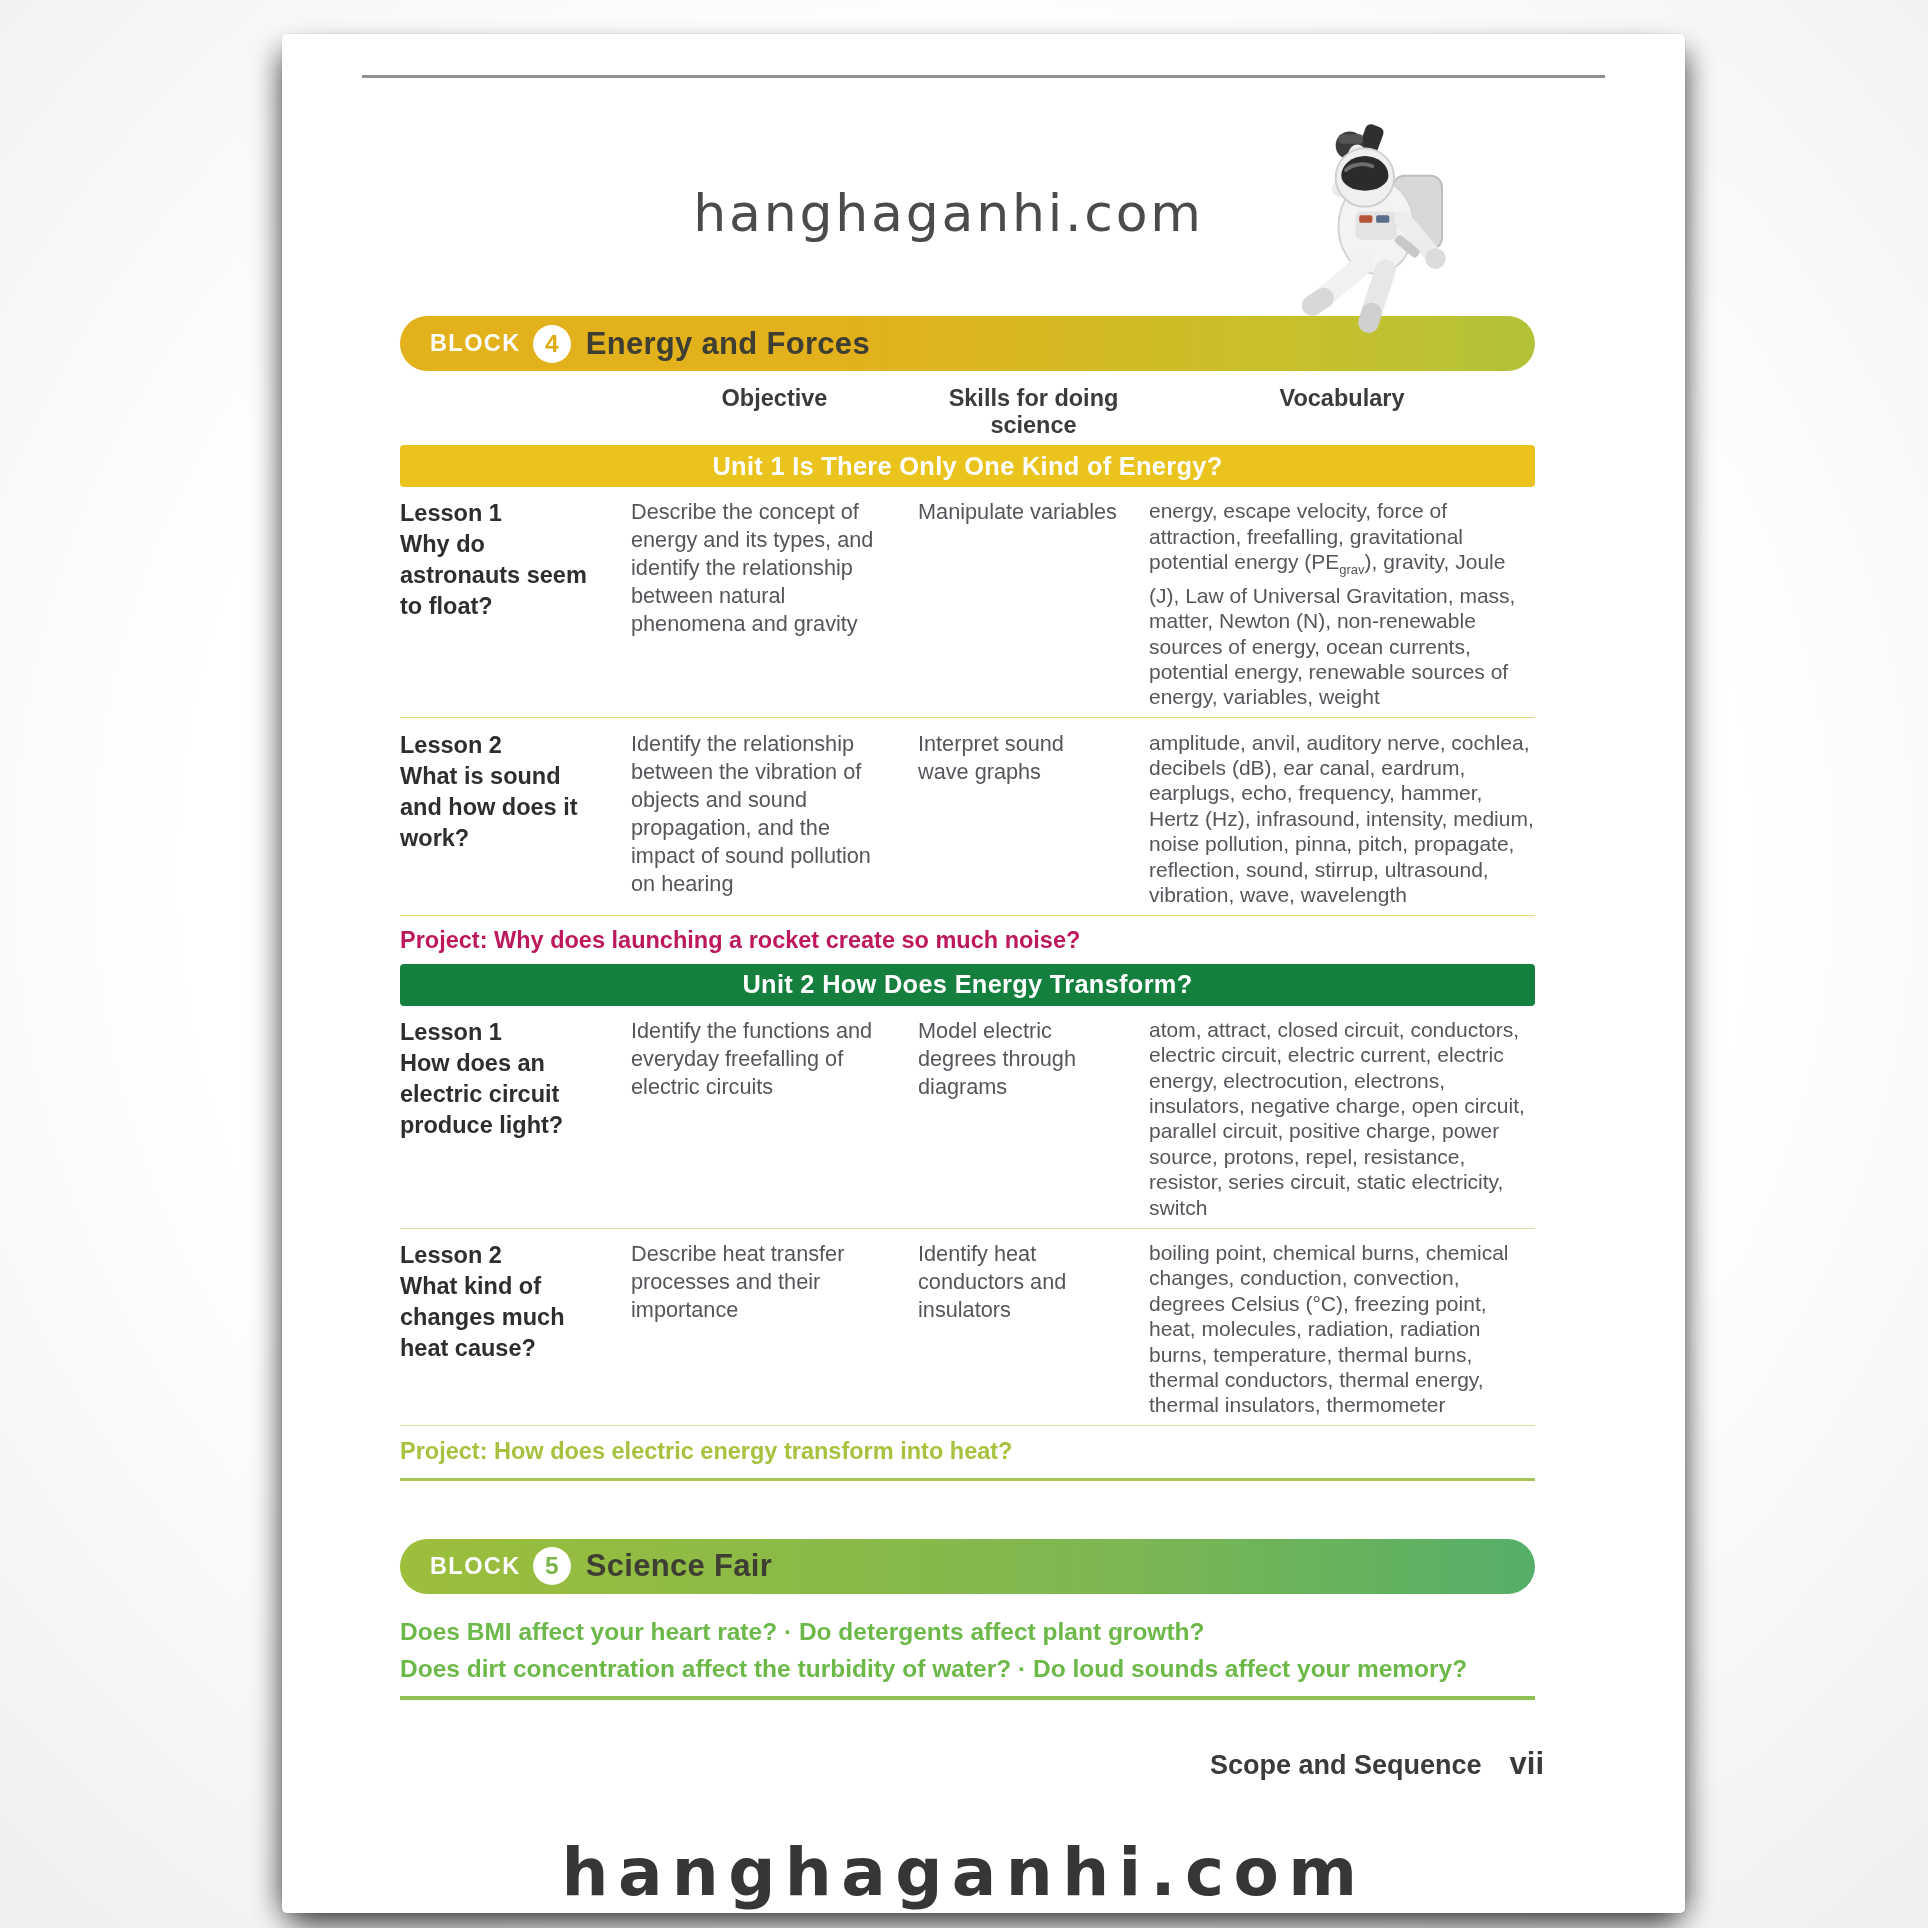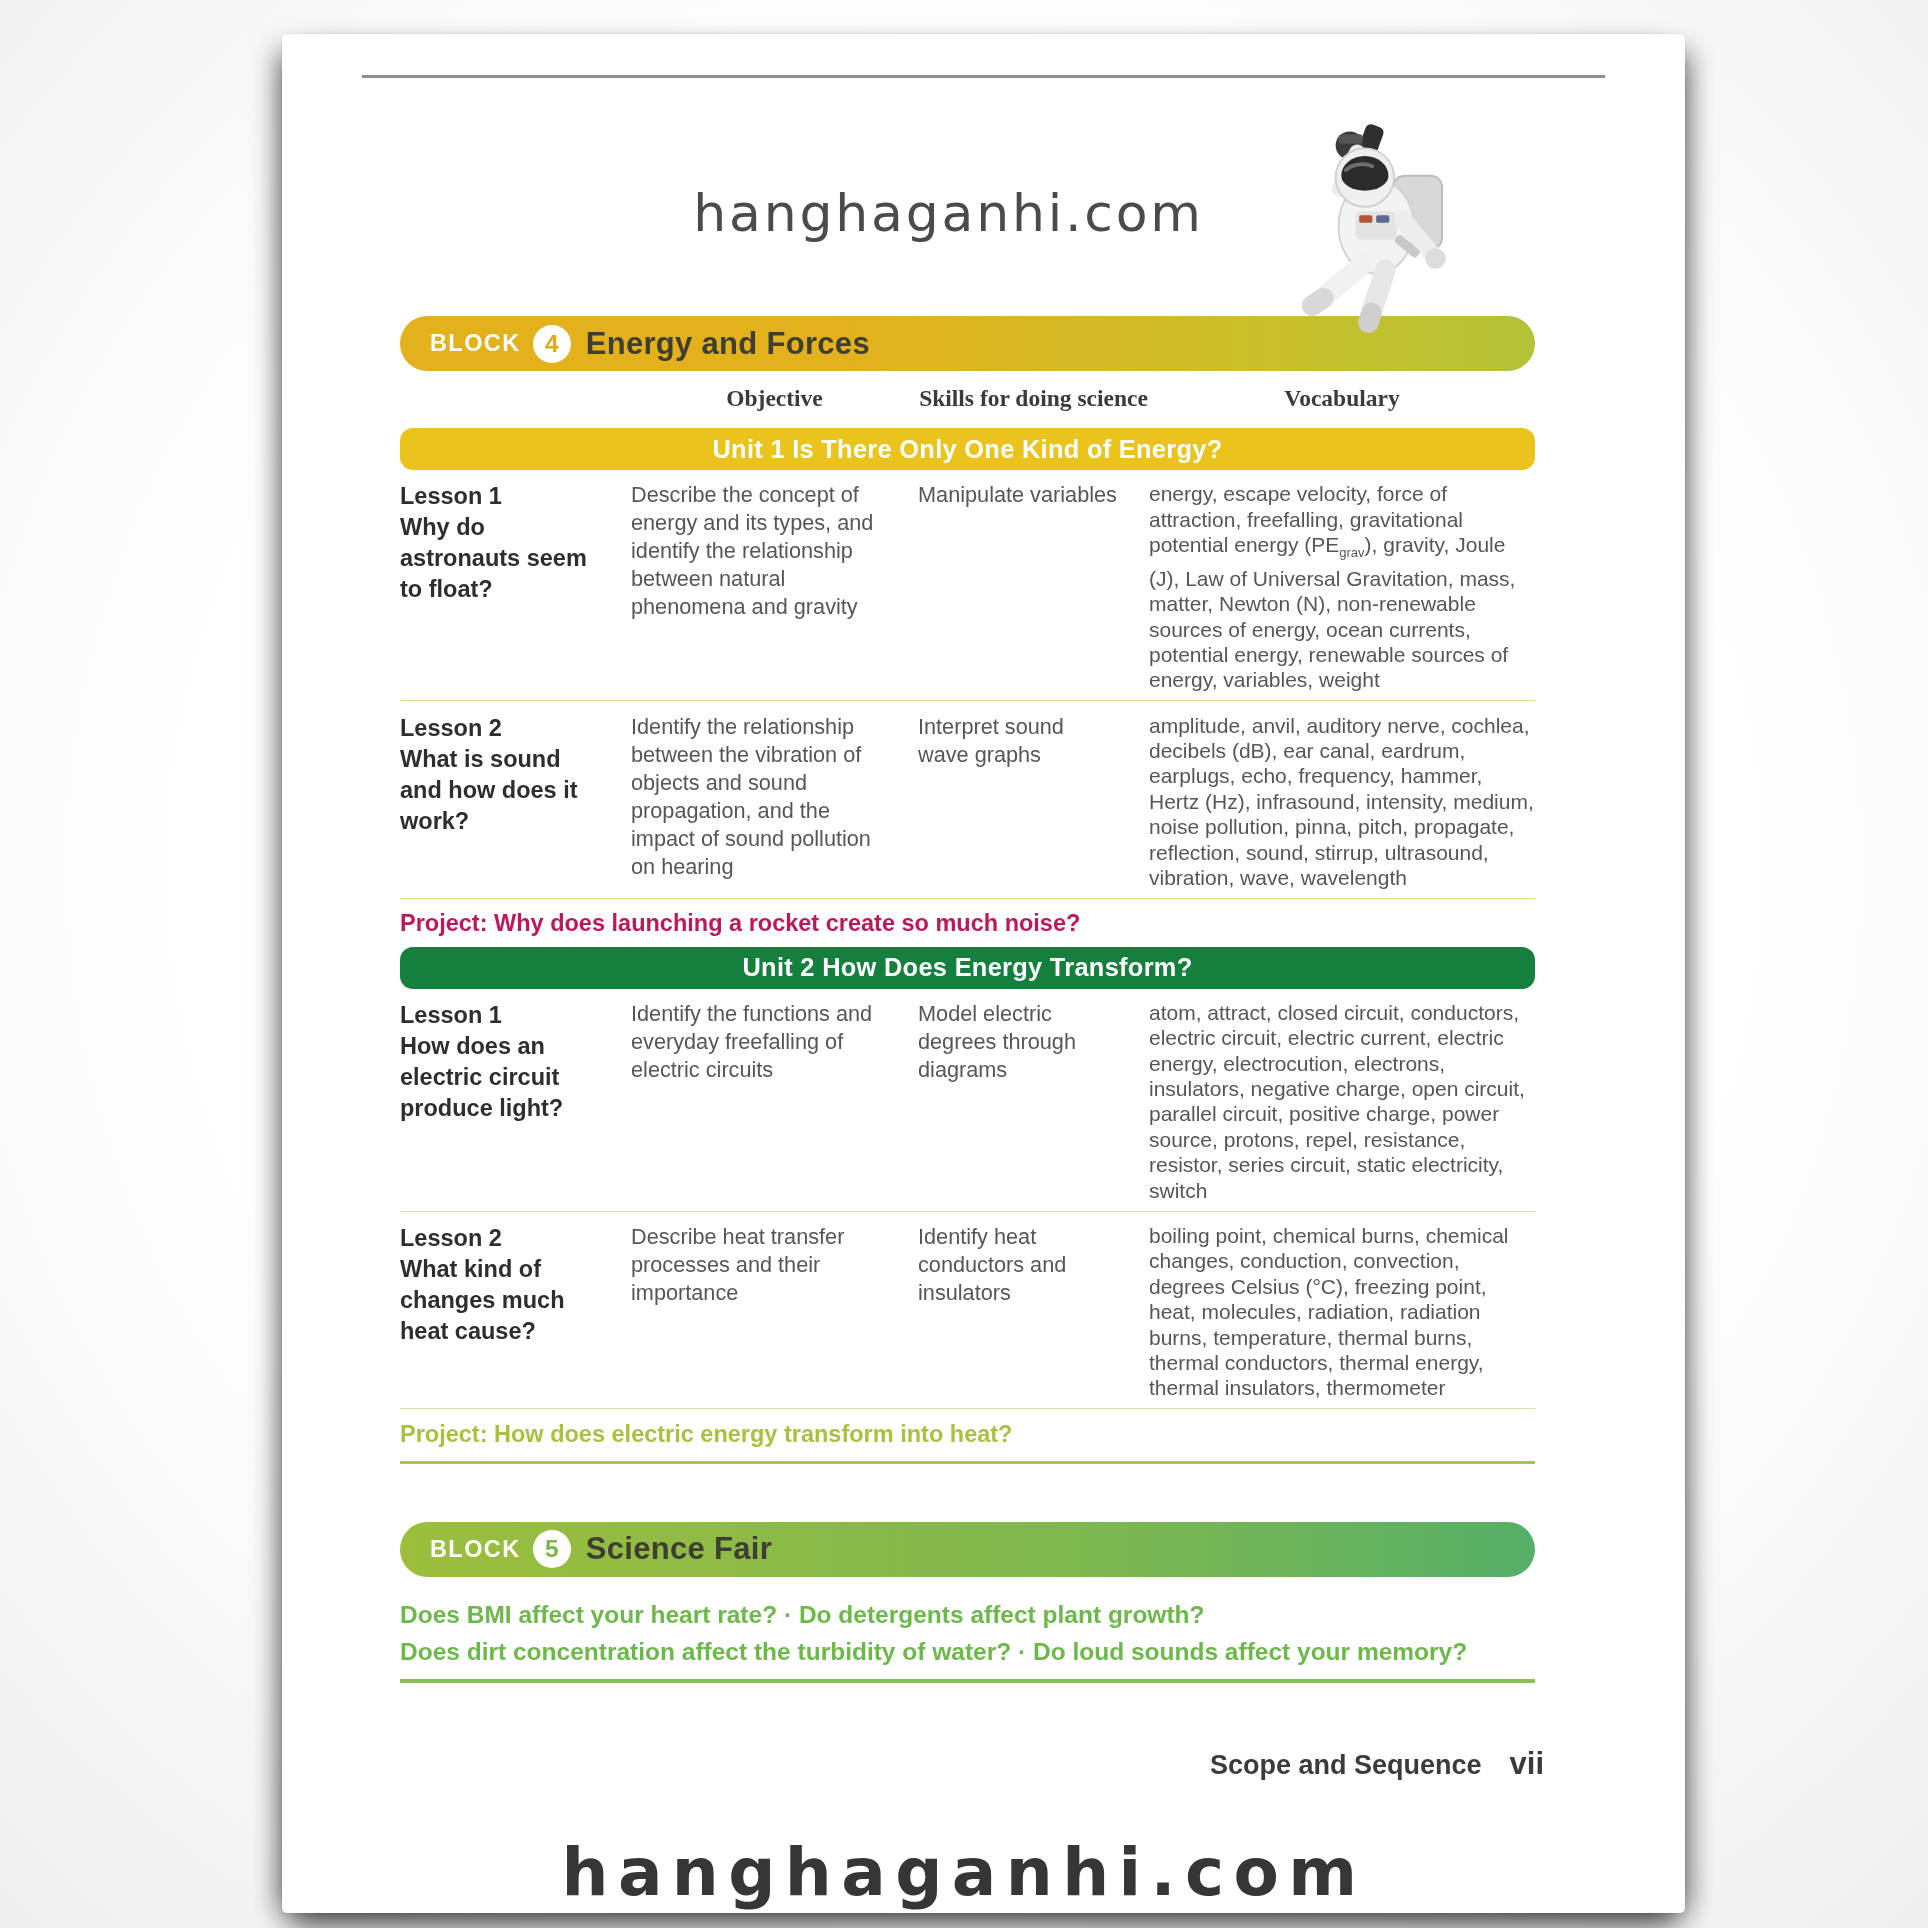"Objective" .cols-header { font-family: Liberation Serif, serif -> none; padding: 14px 0 16px -> 14px 0 6px }
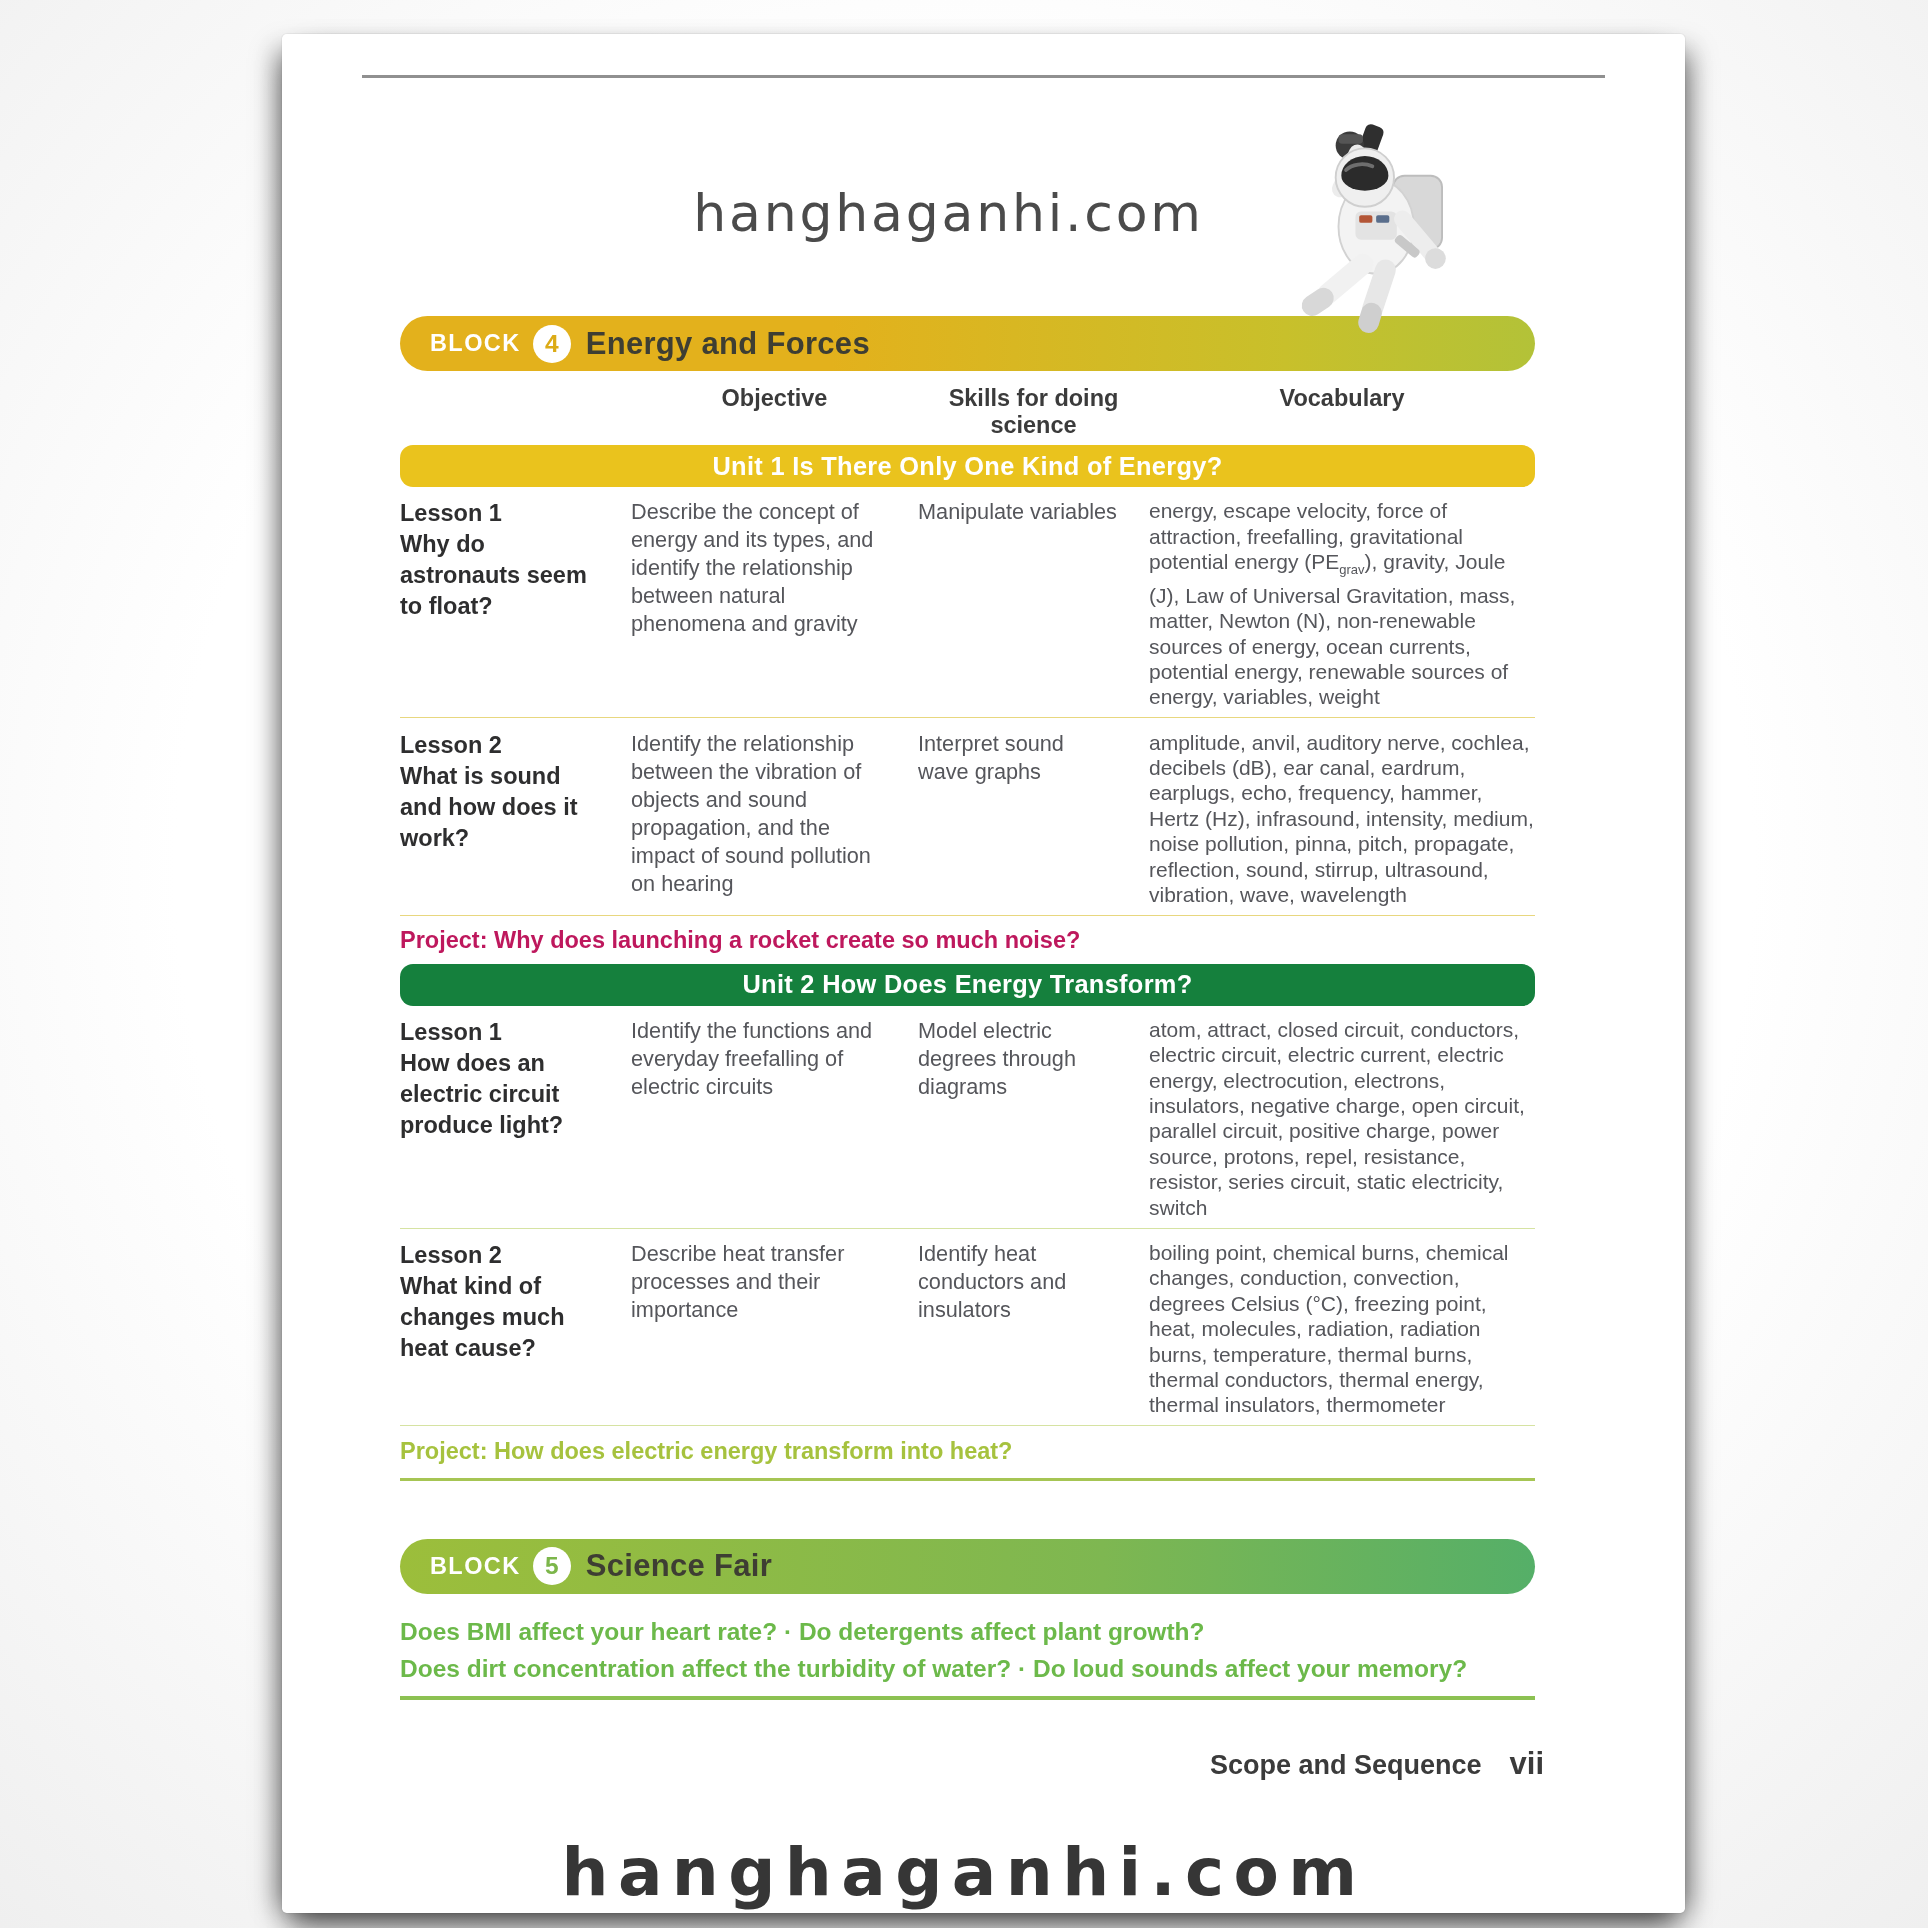"Unit 1 Is There Only" .unit-band { border-radius: 13px -> 4px }
